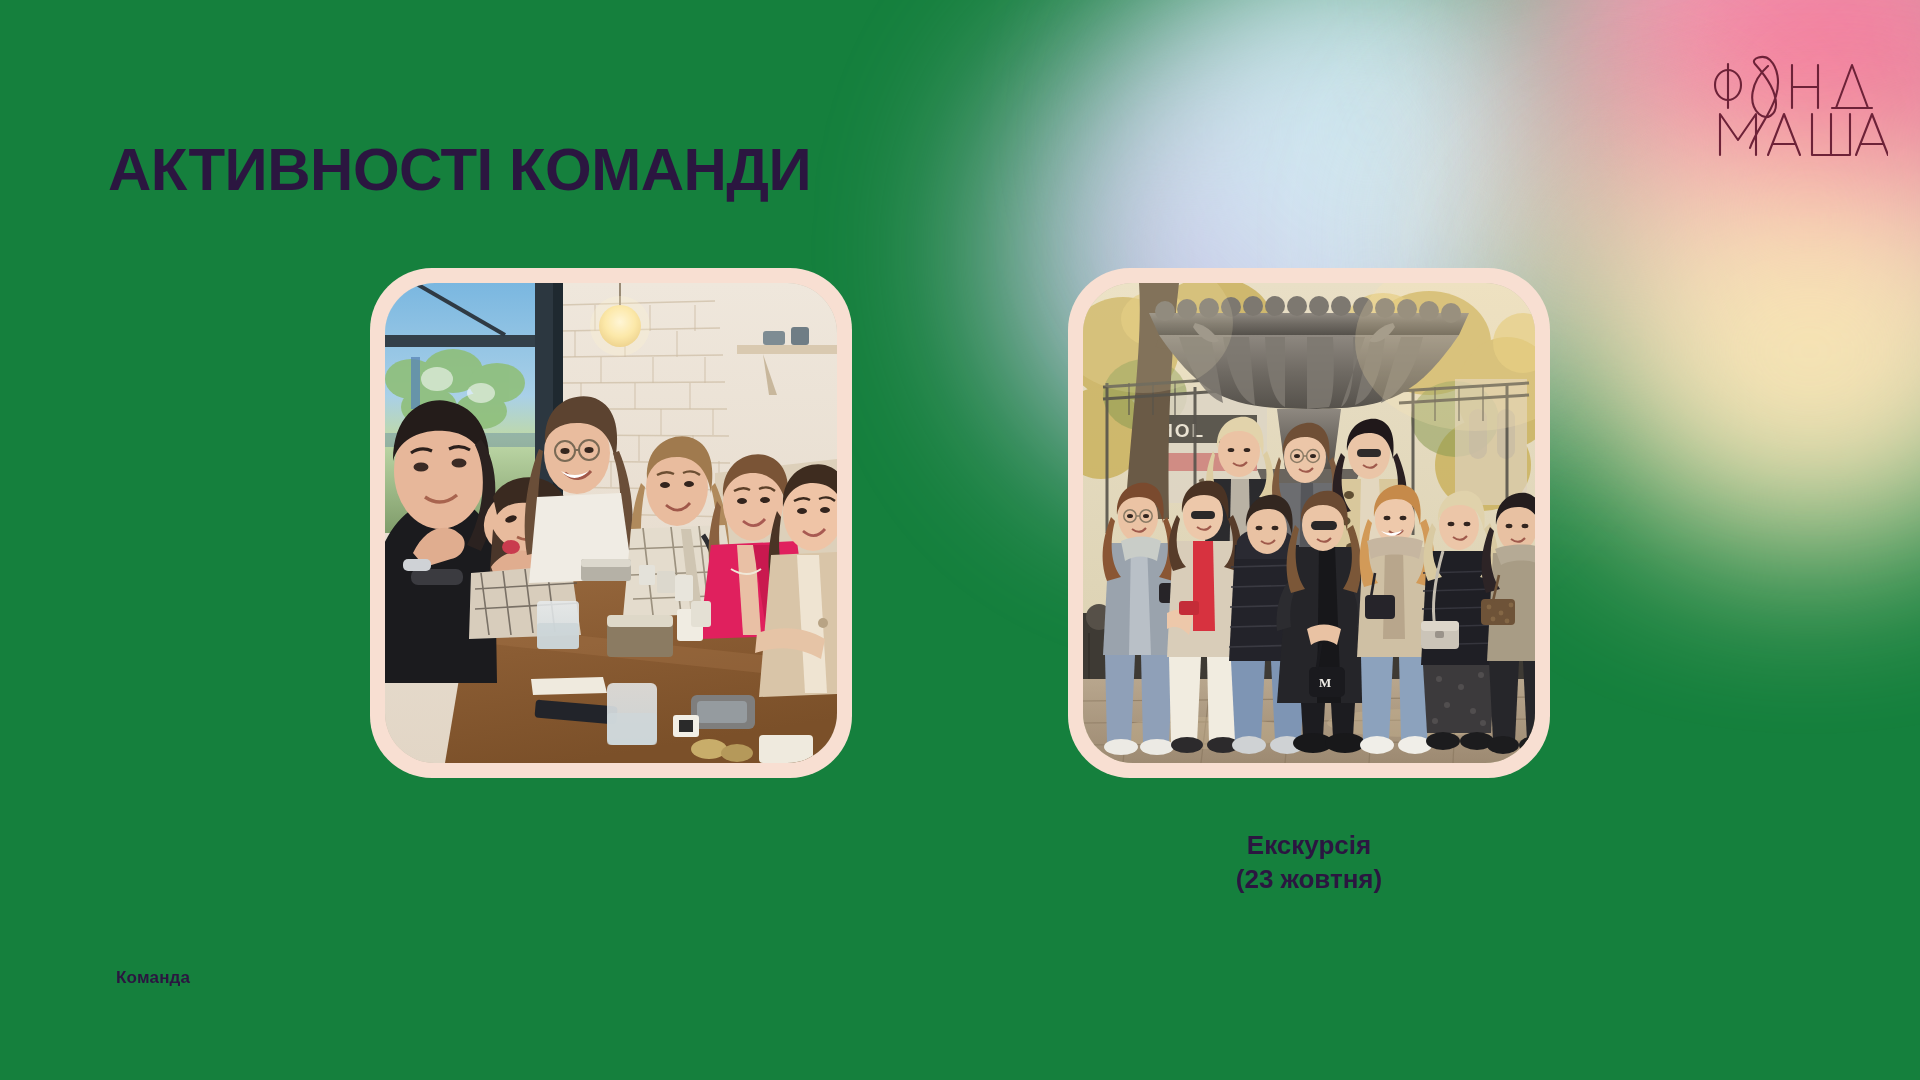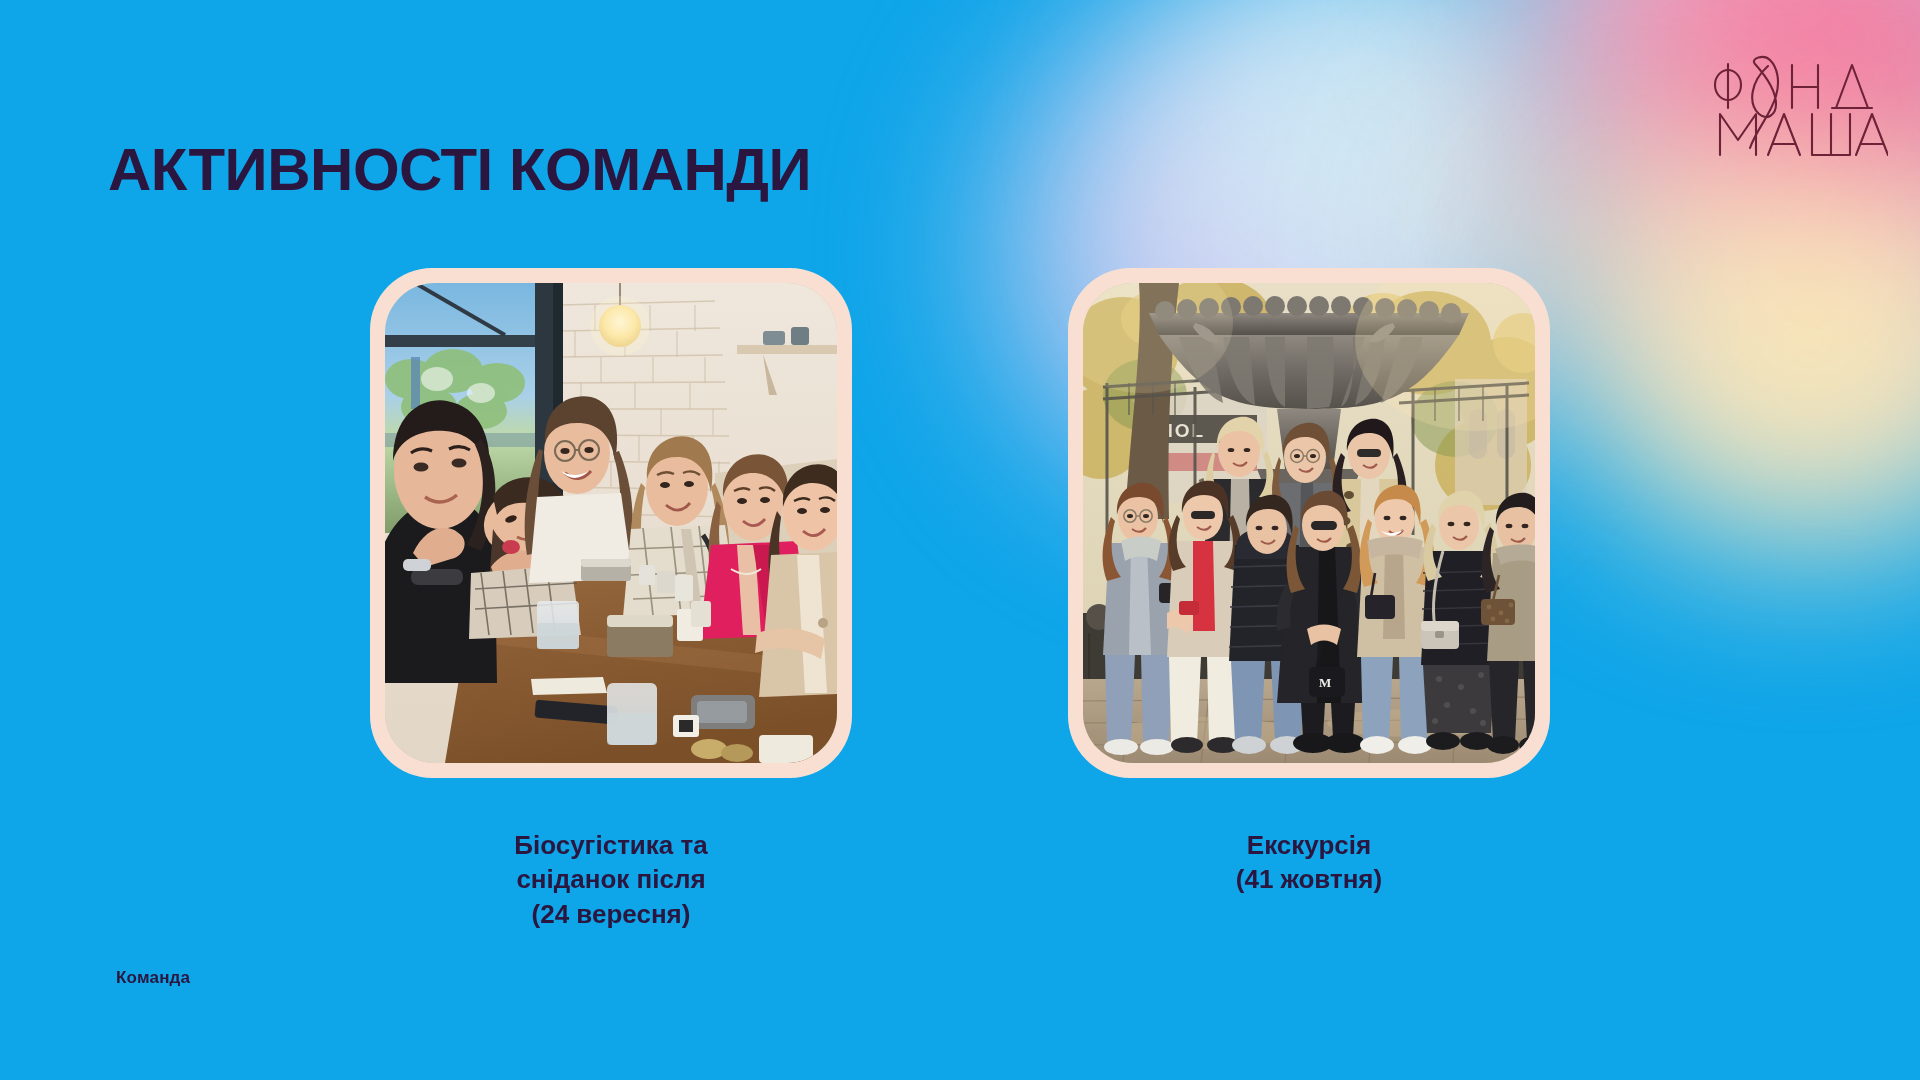"АКТИВНОСТІ КОМАНДИ" #slide { background: #0ea5e9 -> #15803d }
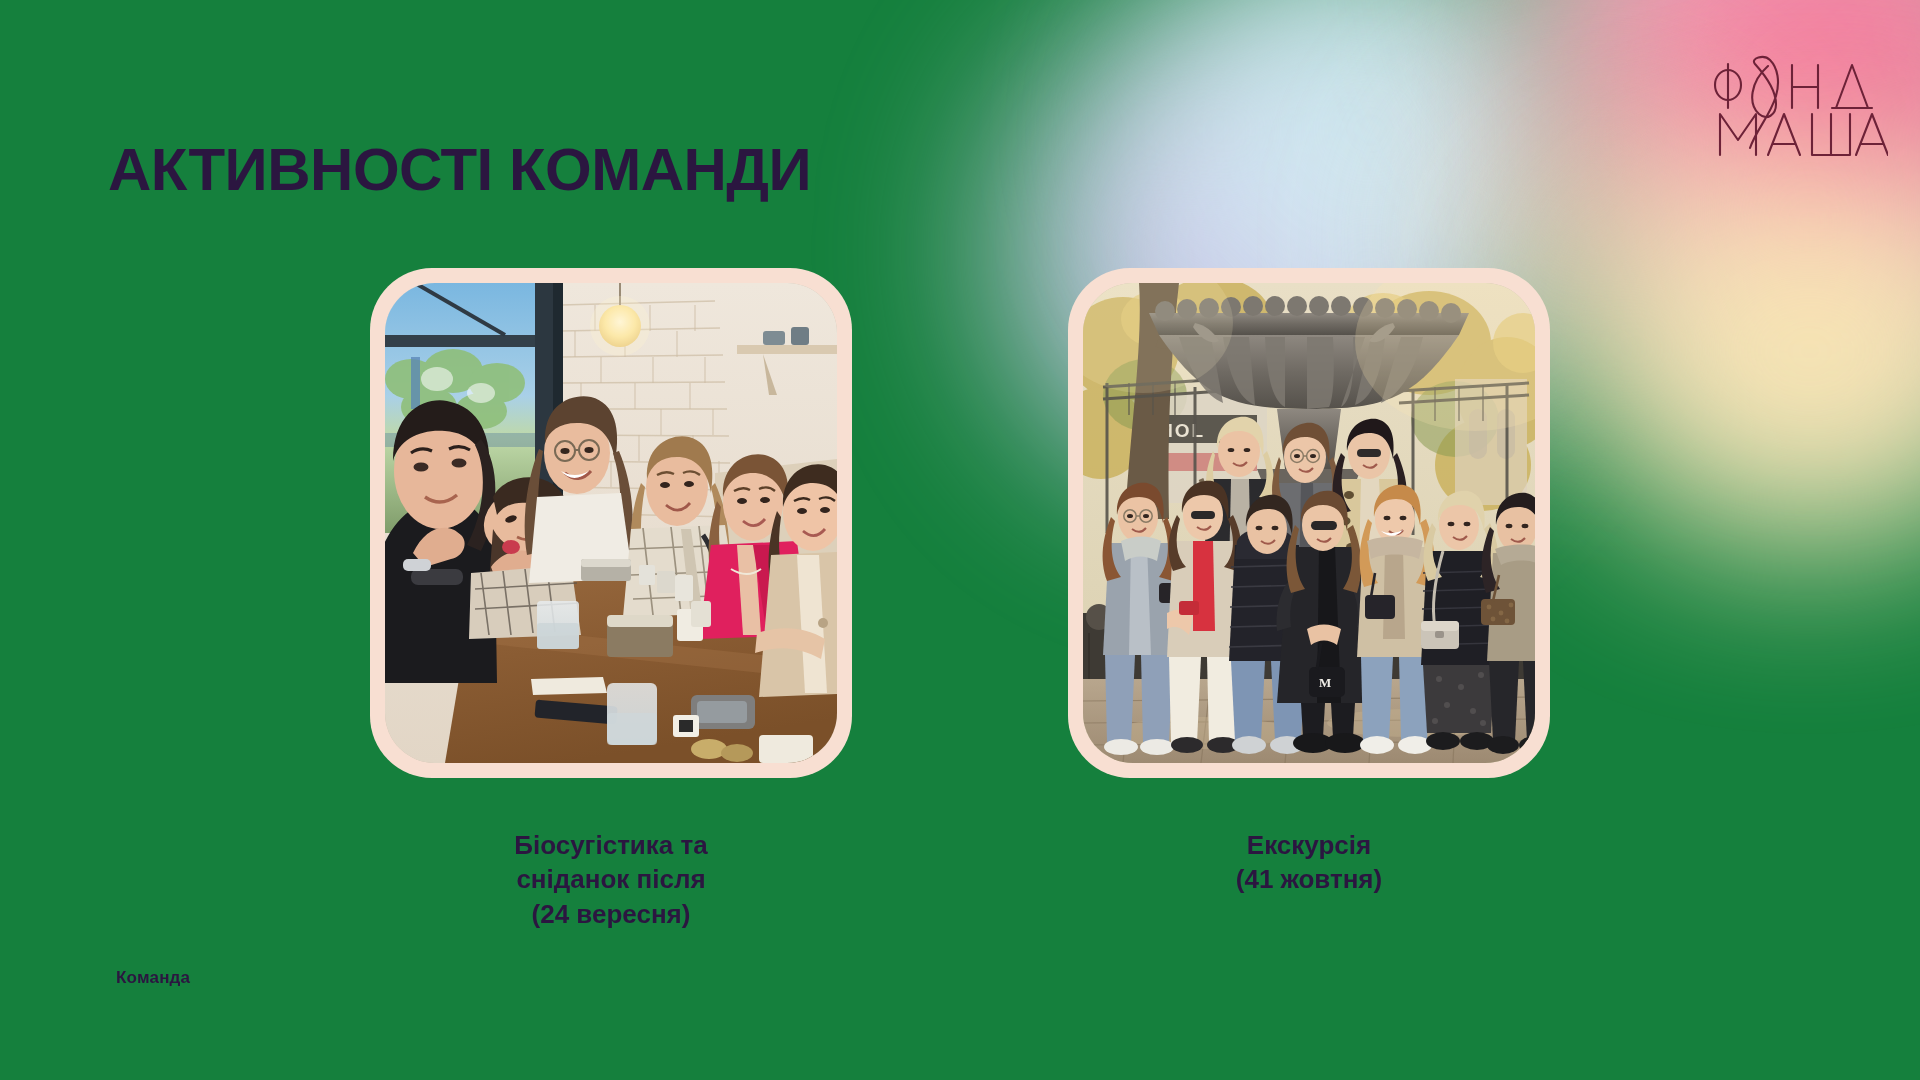"Біосугістика та" div.caption { html: <div>Біосугістика та сніданок після (24 вересня)</div> -> none }
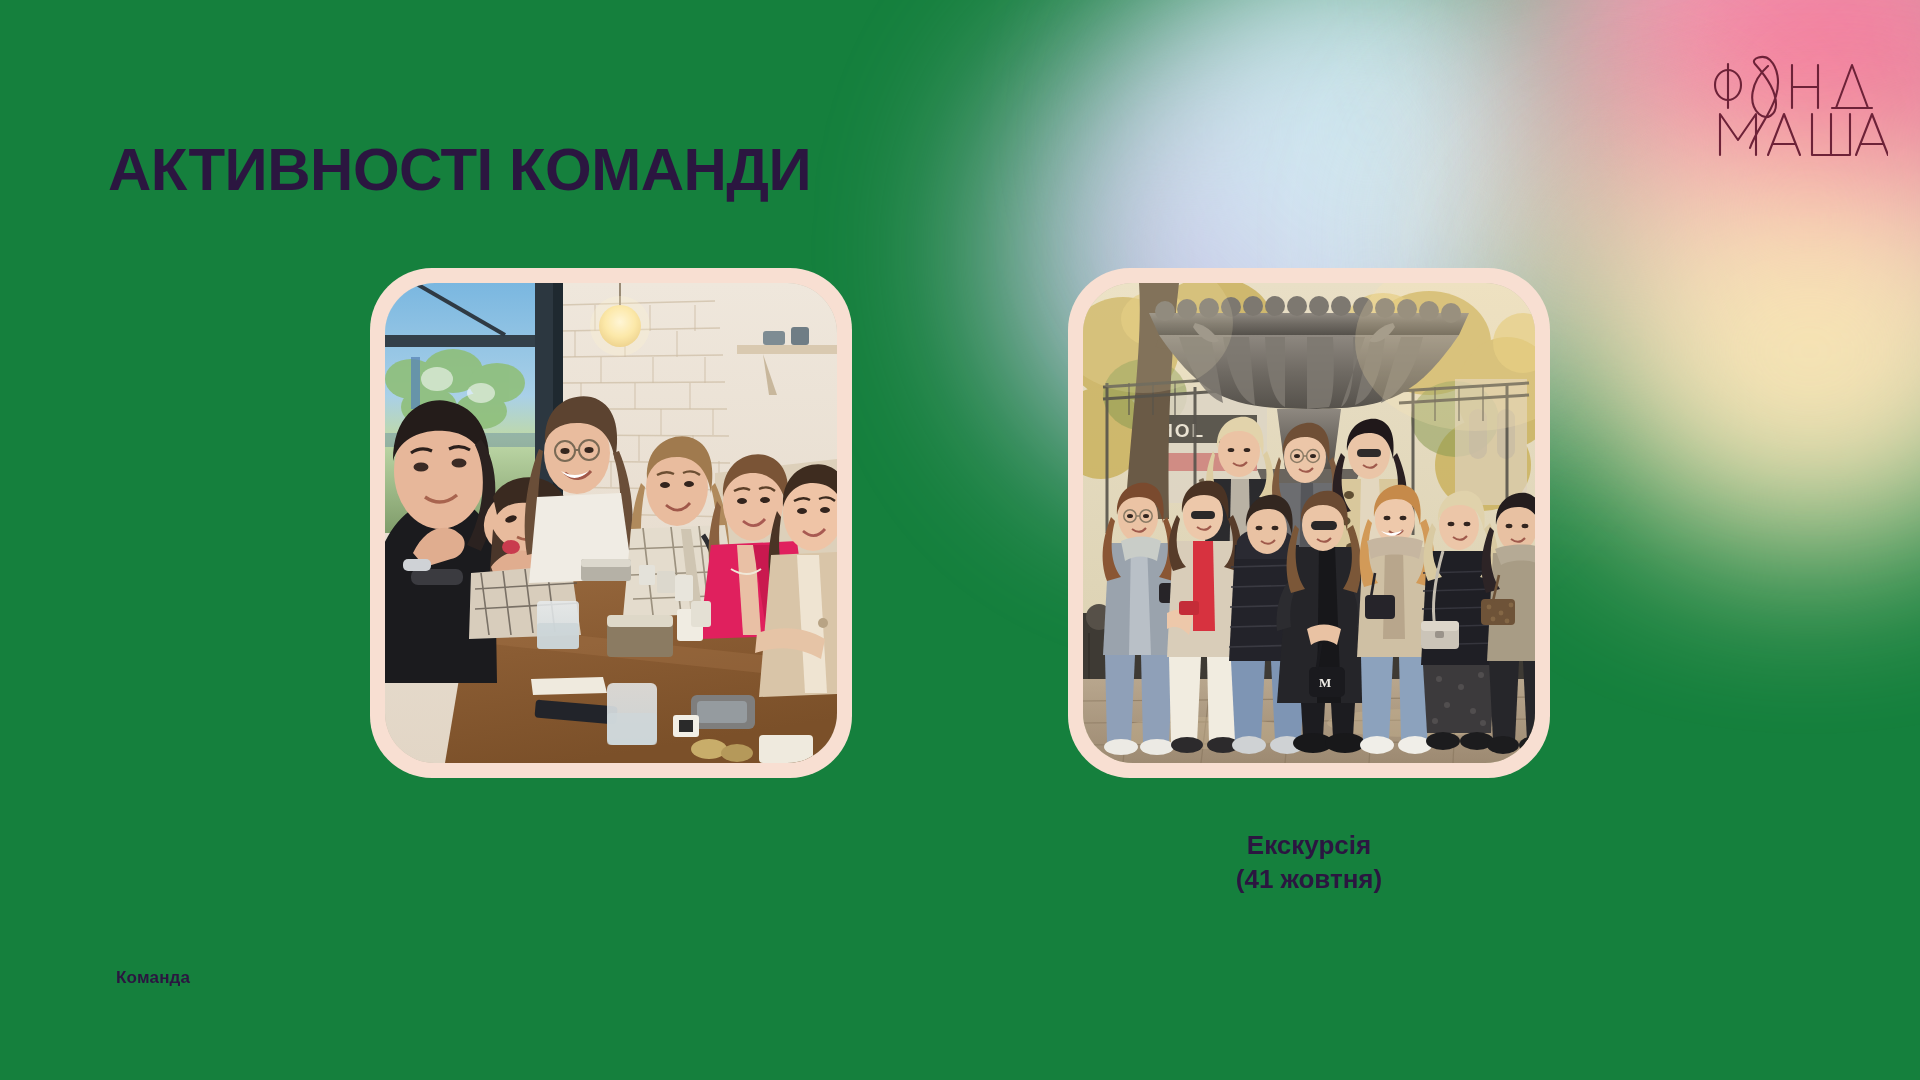"Екскурсія" div.caption { text: 41 -> 23 }
